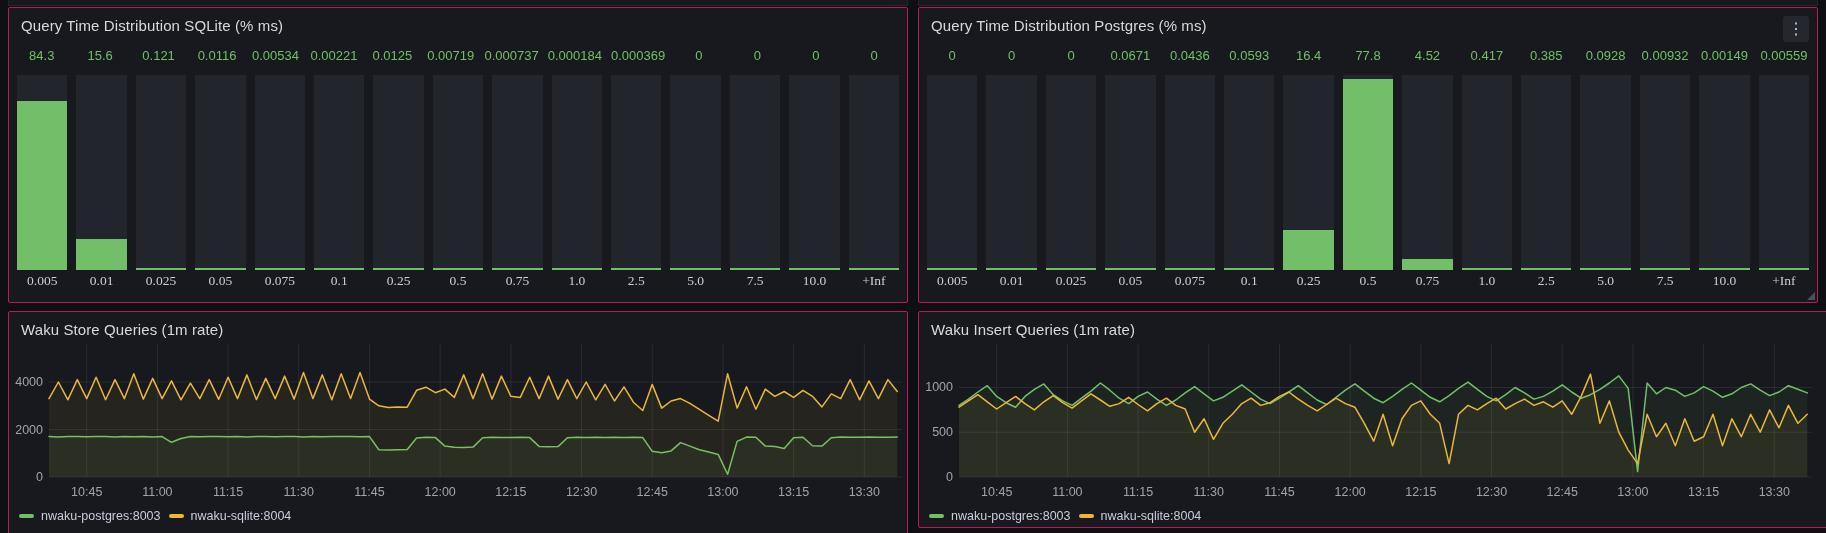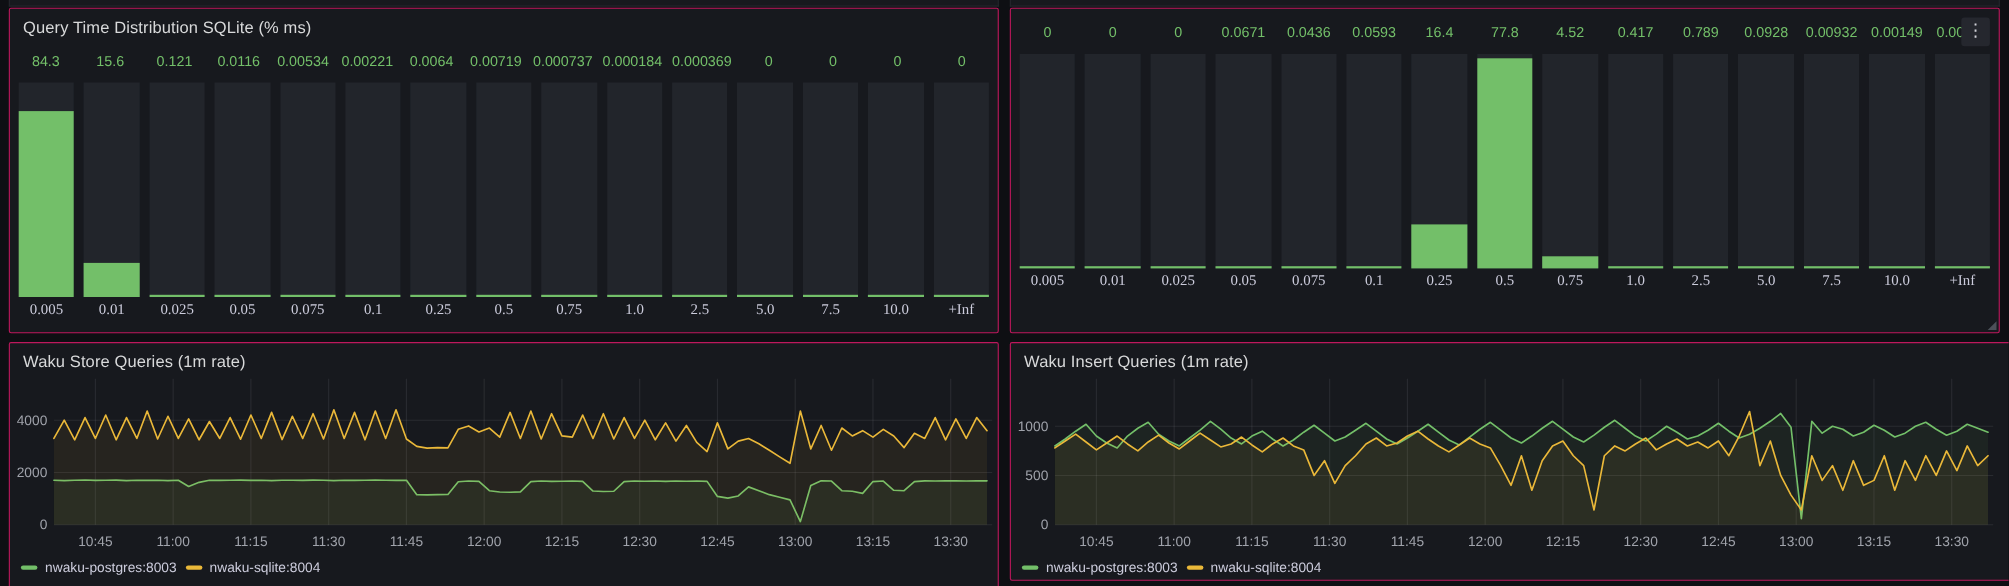"Query Time Distribution Postgres (%" div.panel-header { html: none -> <div> <span>Query Time Distribution Postgres (% ms)</span> </div> }
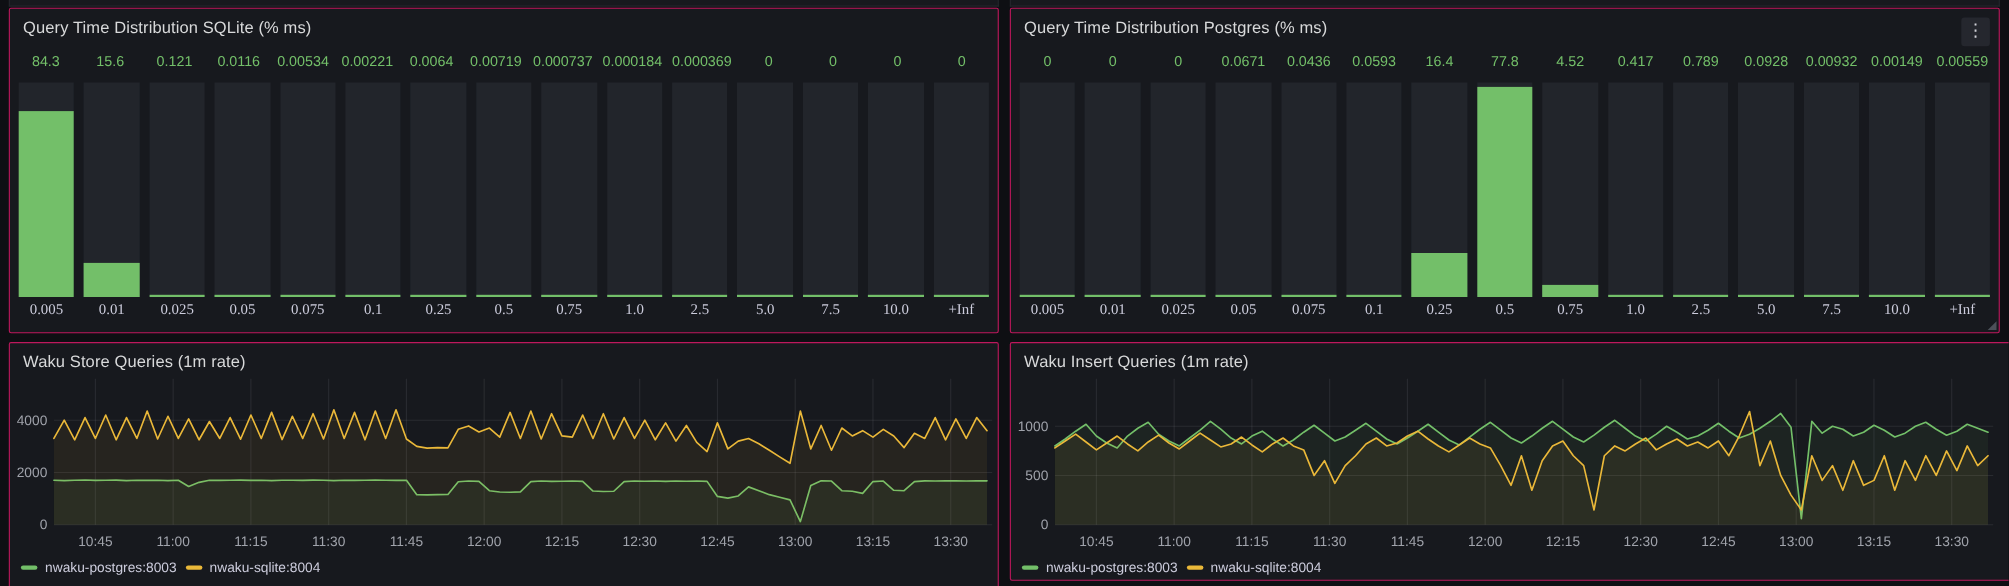"0.0064" span { text: 0.0064 -> 0.0125 }
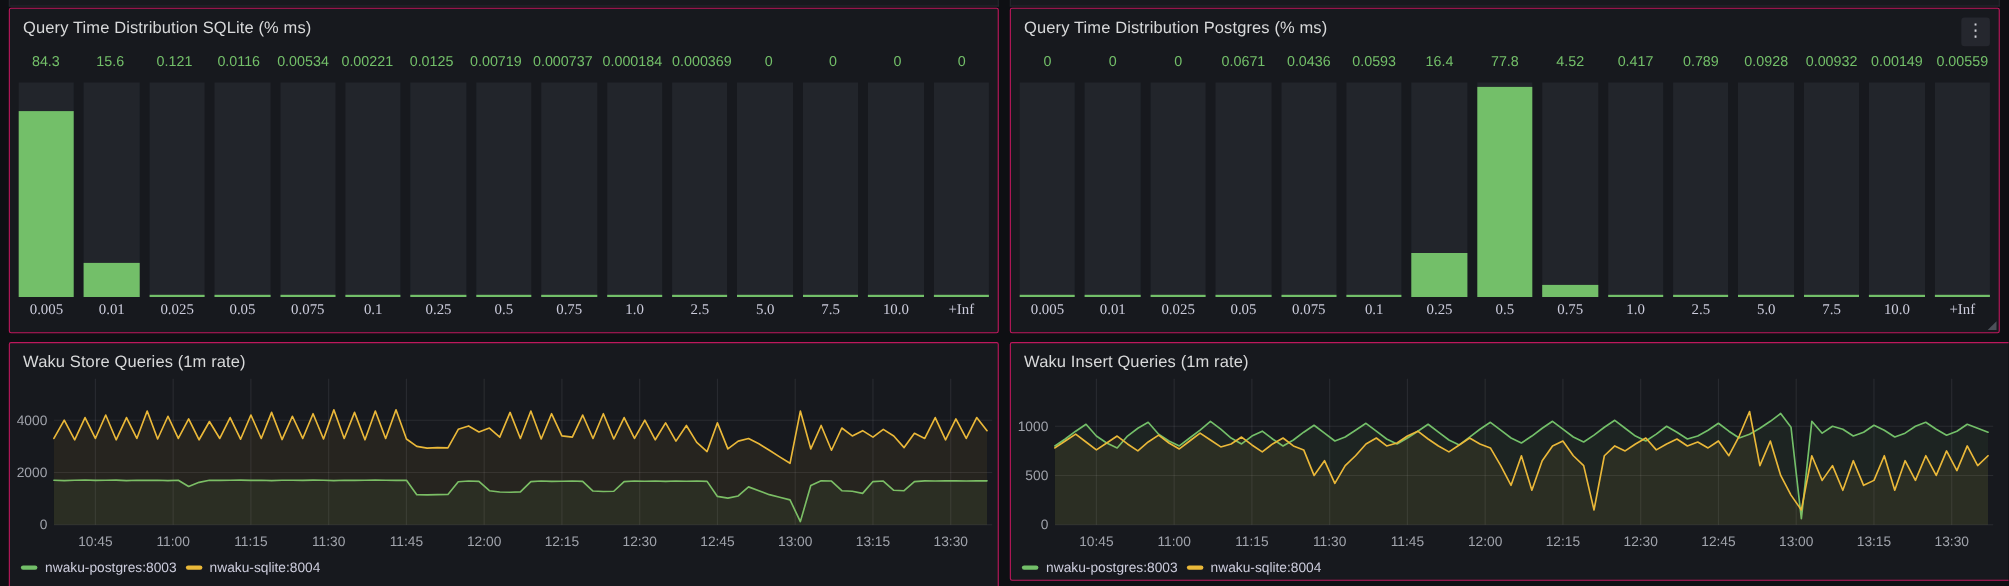"0.789" span { text: 0.789 -> 0.385 }
